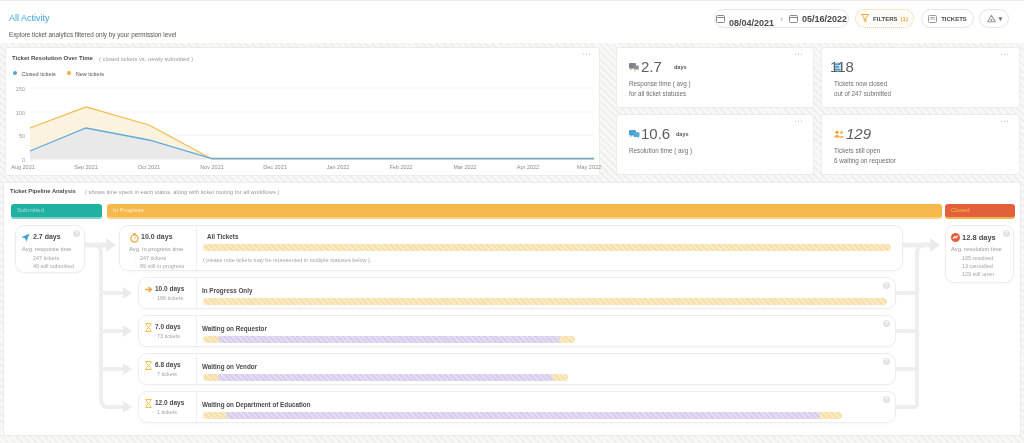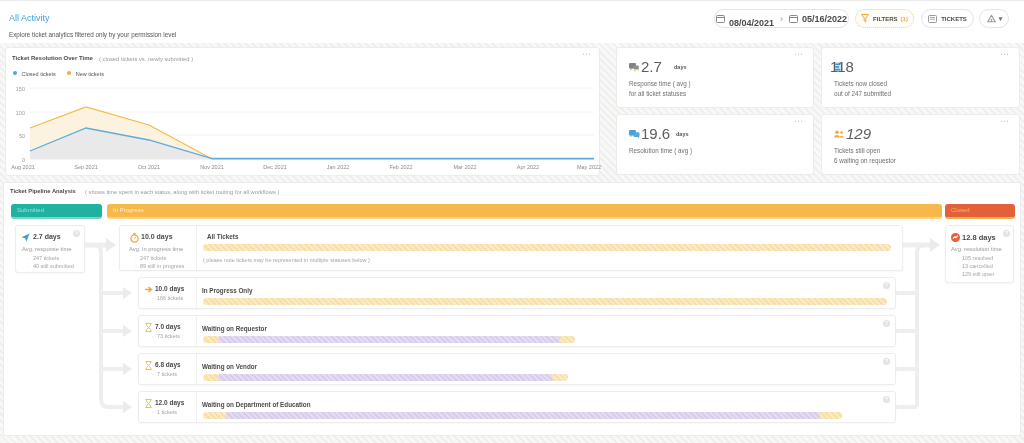"19.6" div.statnum { text: 19.6 -> 10.6 }
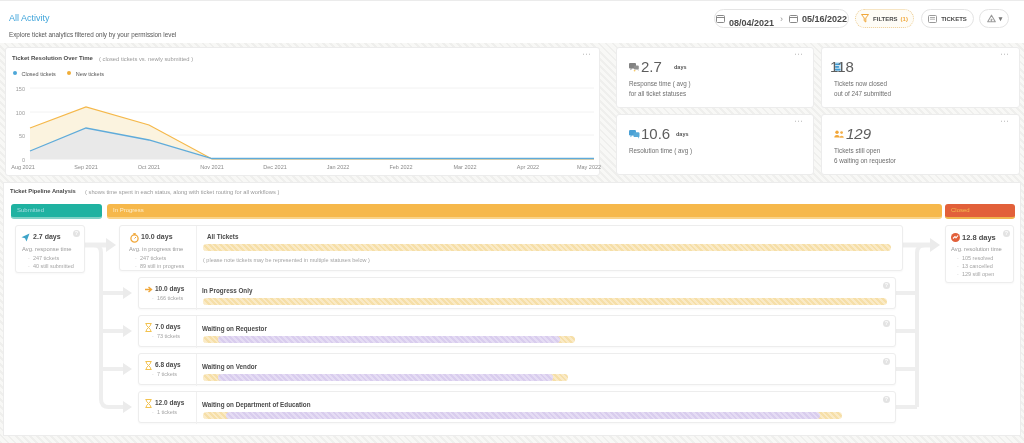"12.8 days" .pcard { border-radius: 3px -> 9px }
